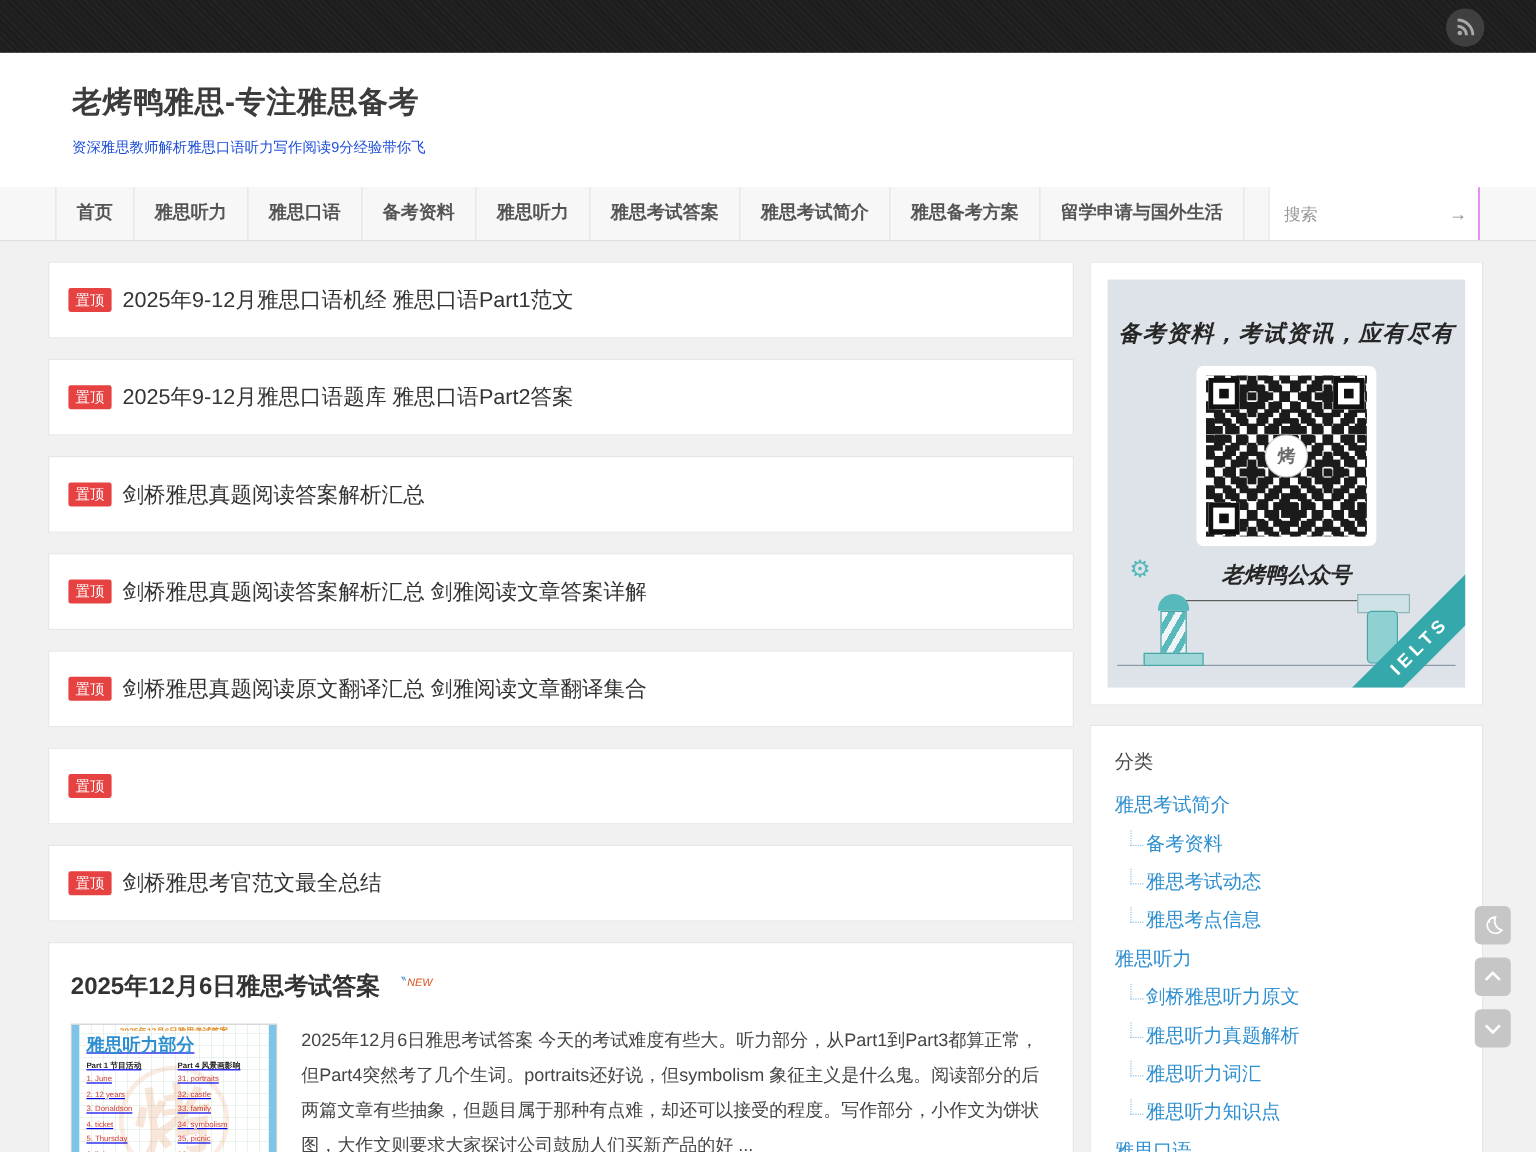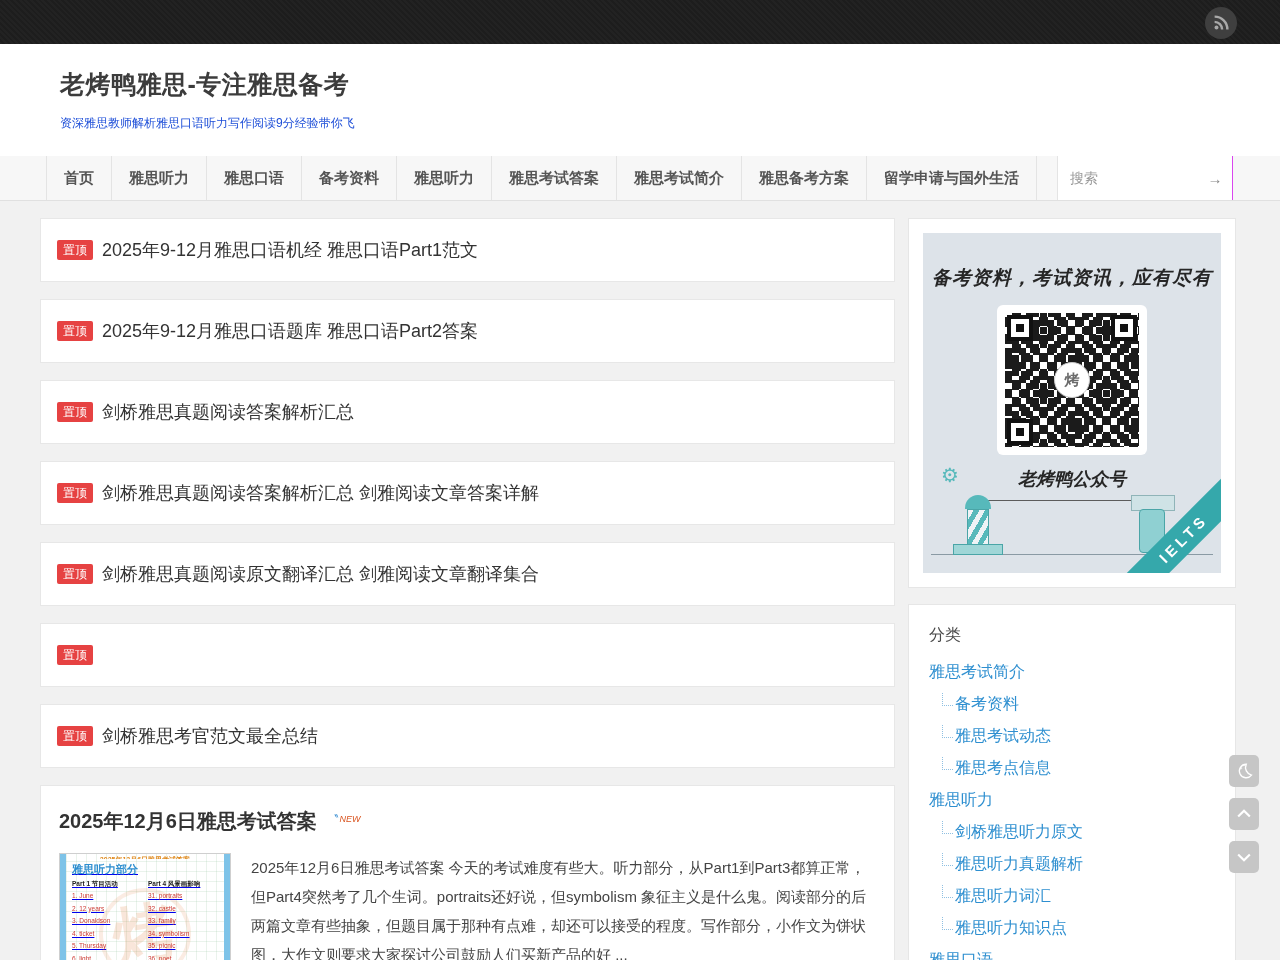"雅思听力部分" .thumb-head { font-size: 11px -> 15px }
